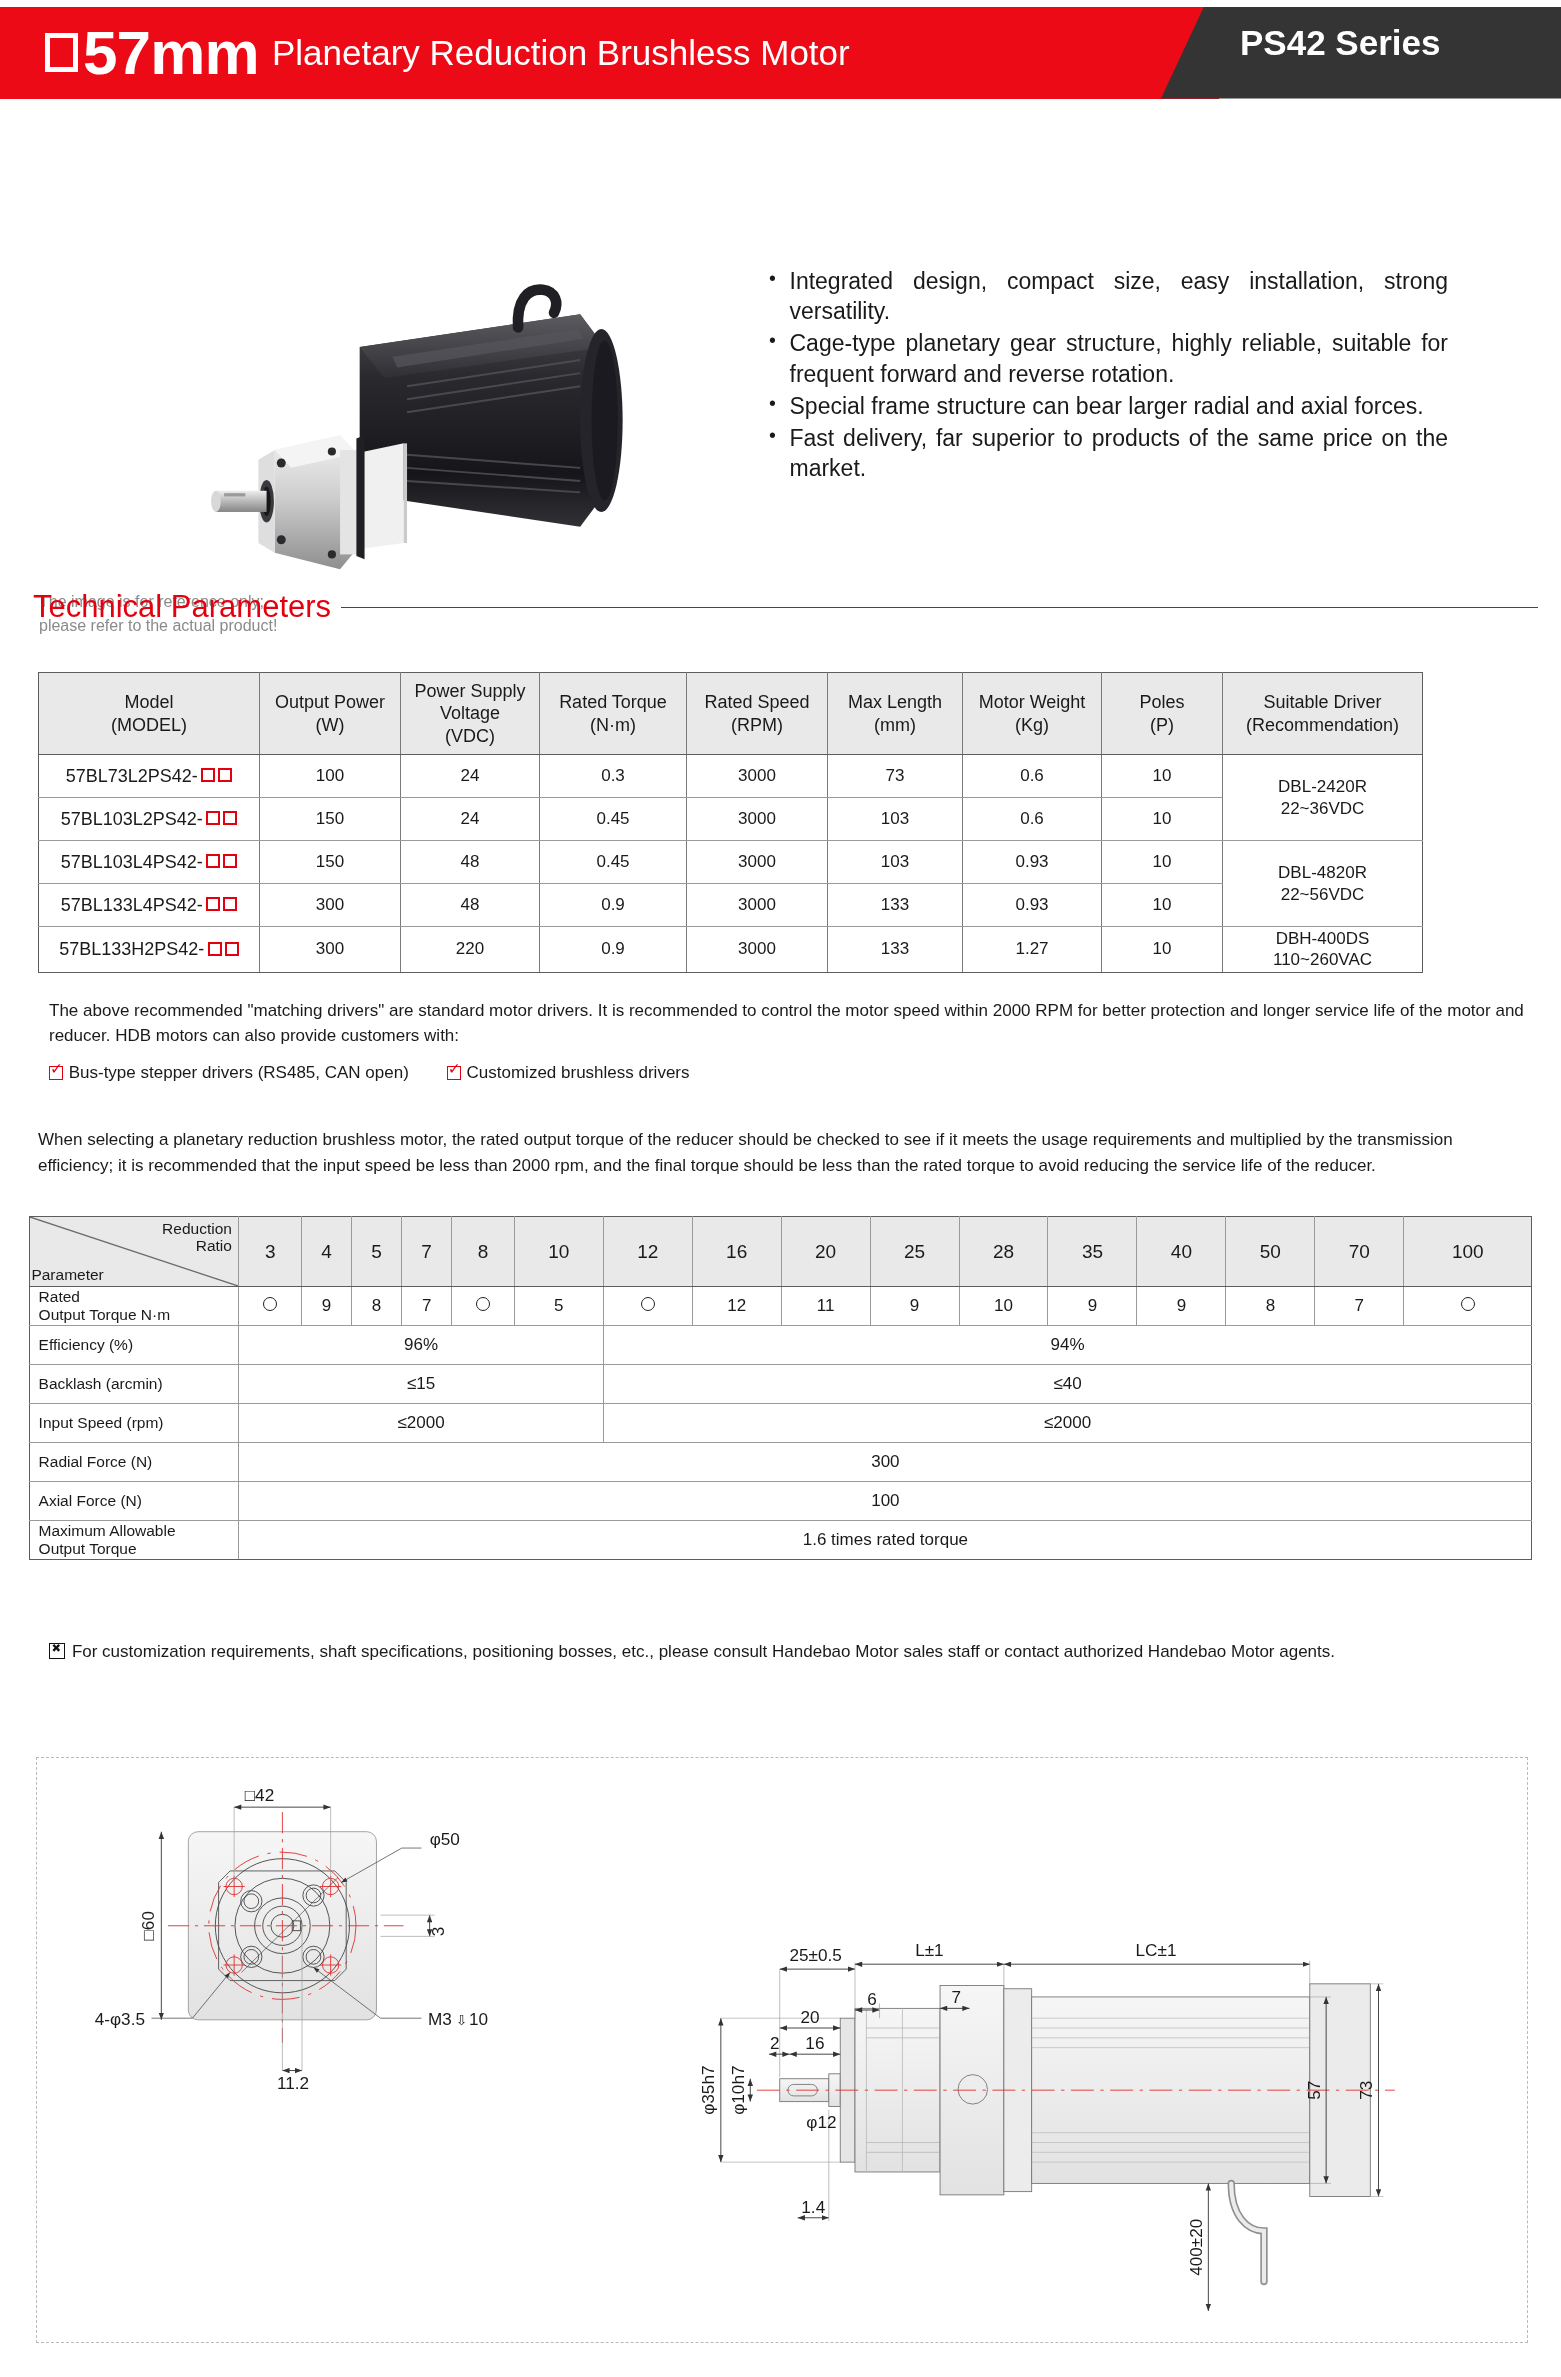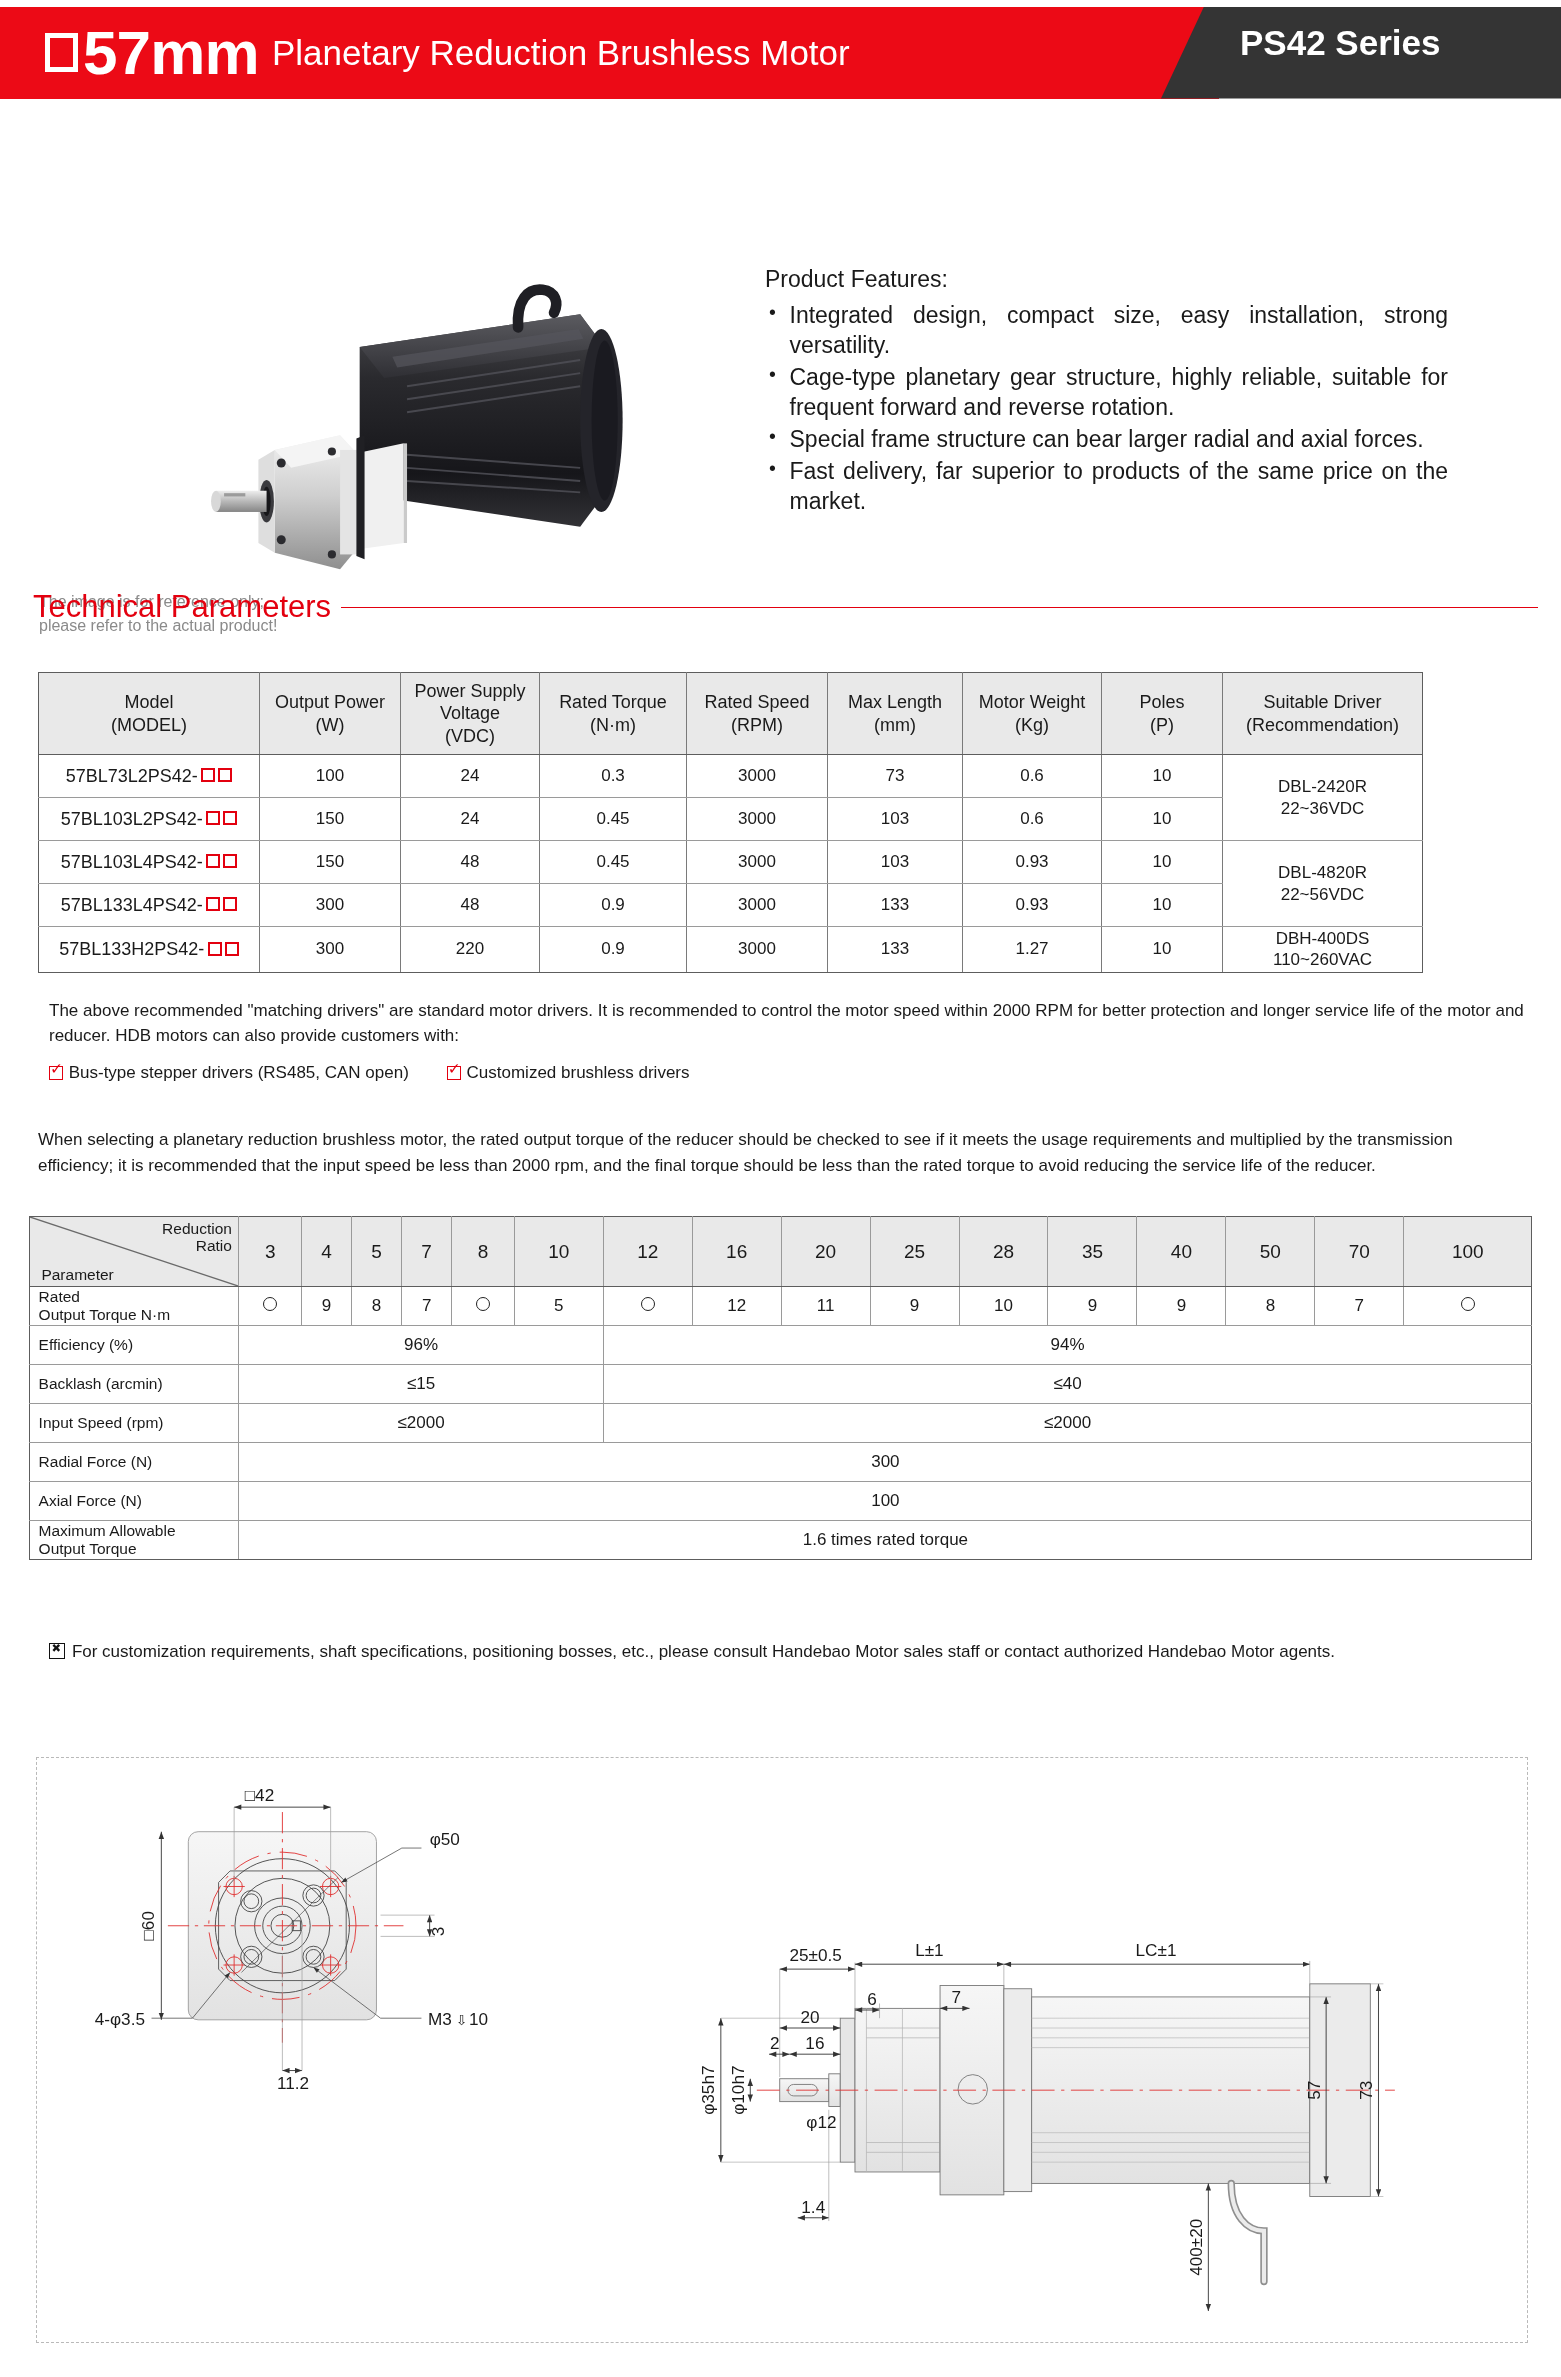"Product Features:" div.features-title { html: <div>Product Features:</div> -> none }
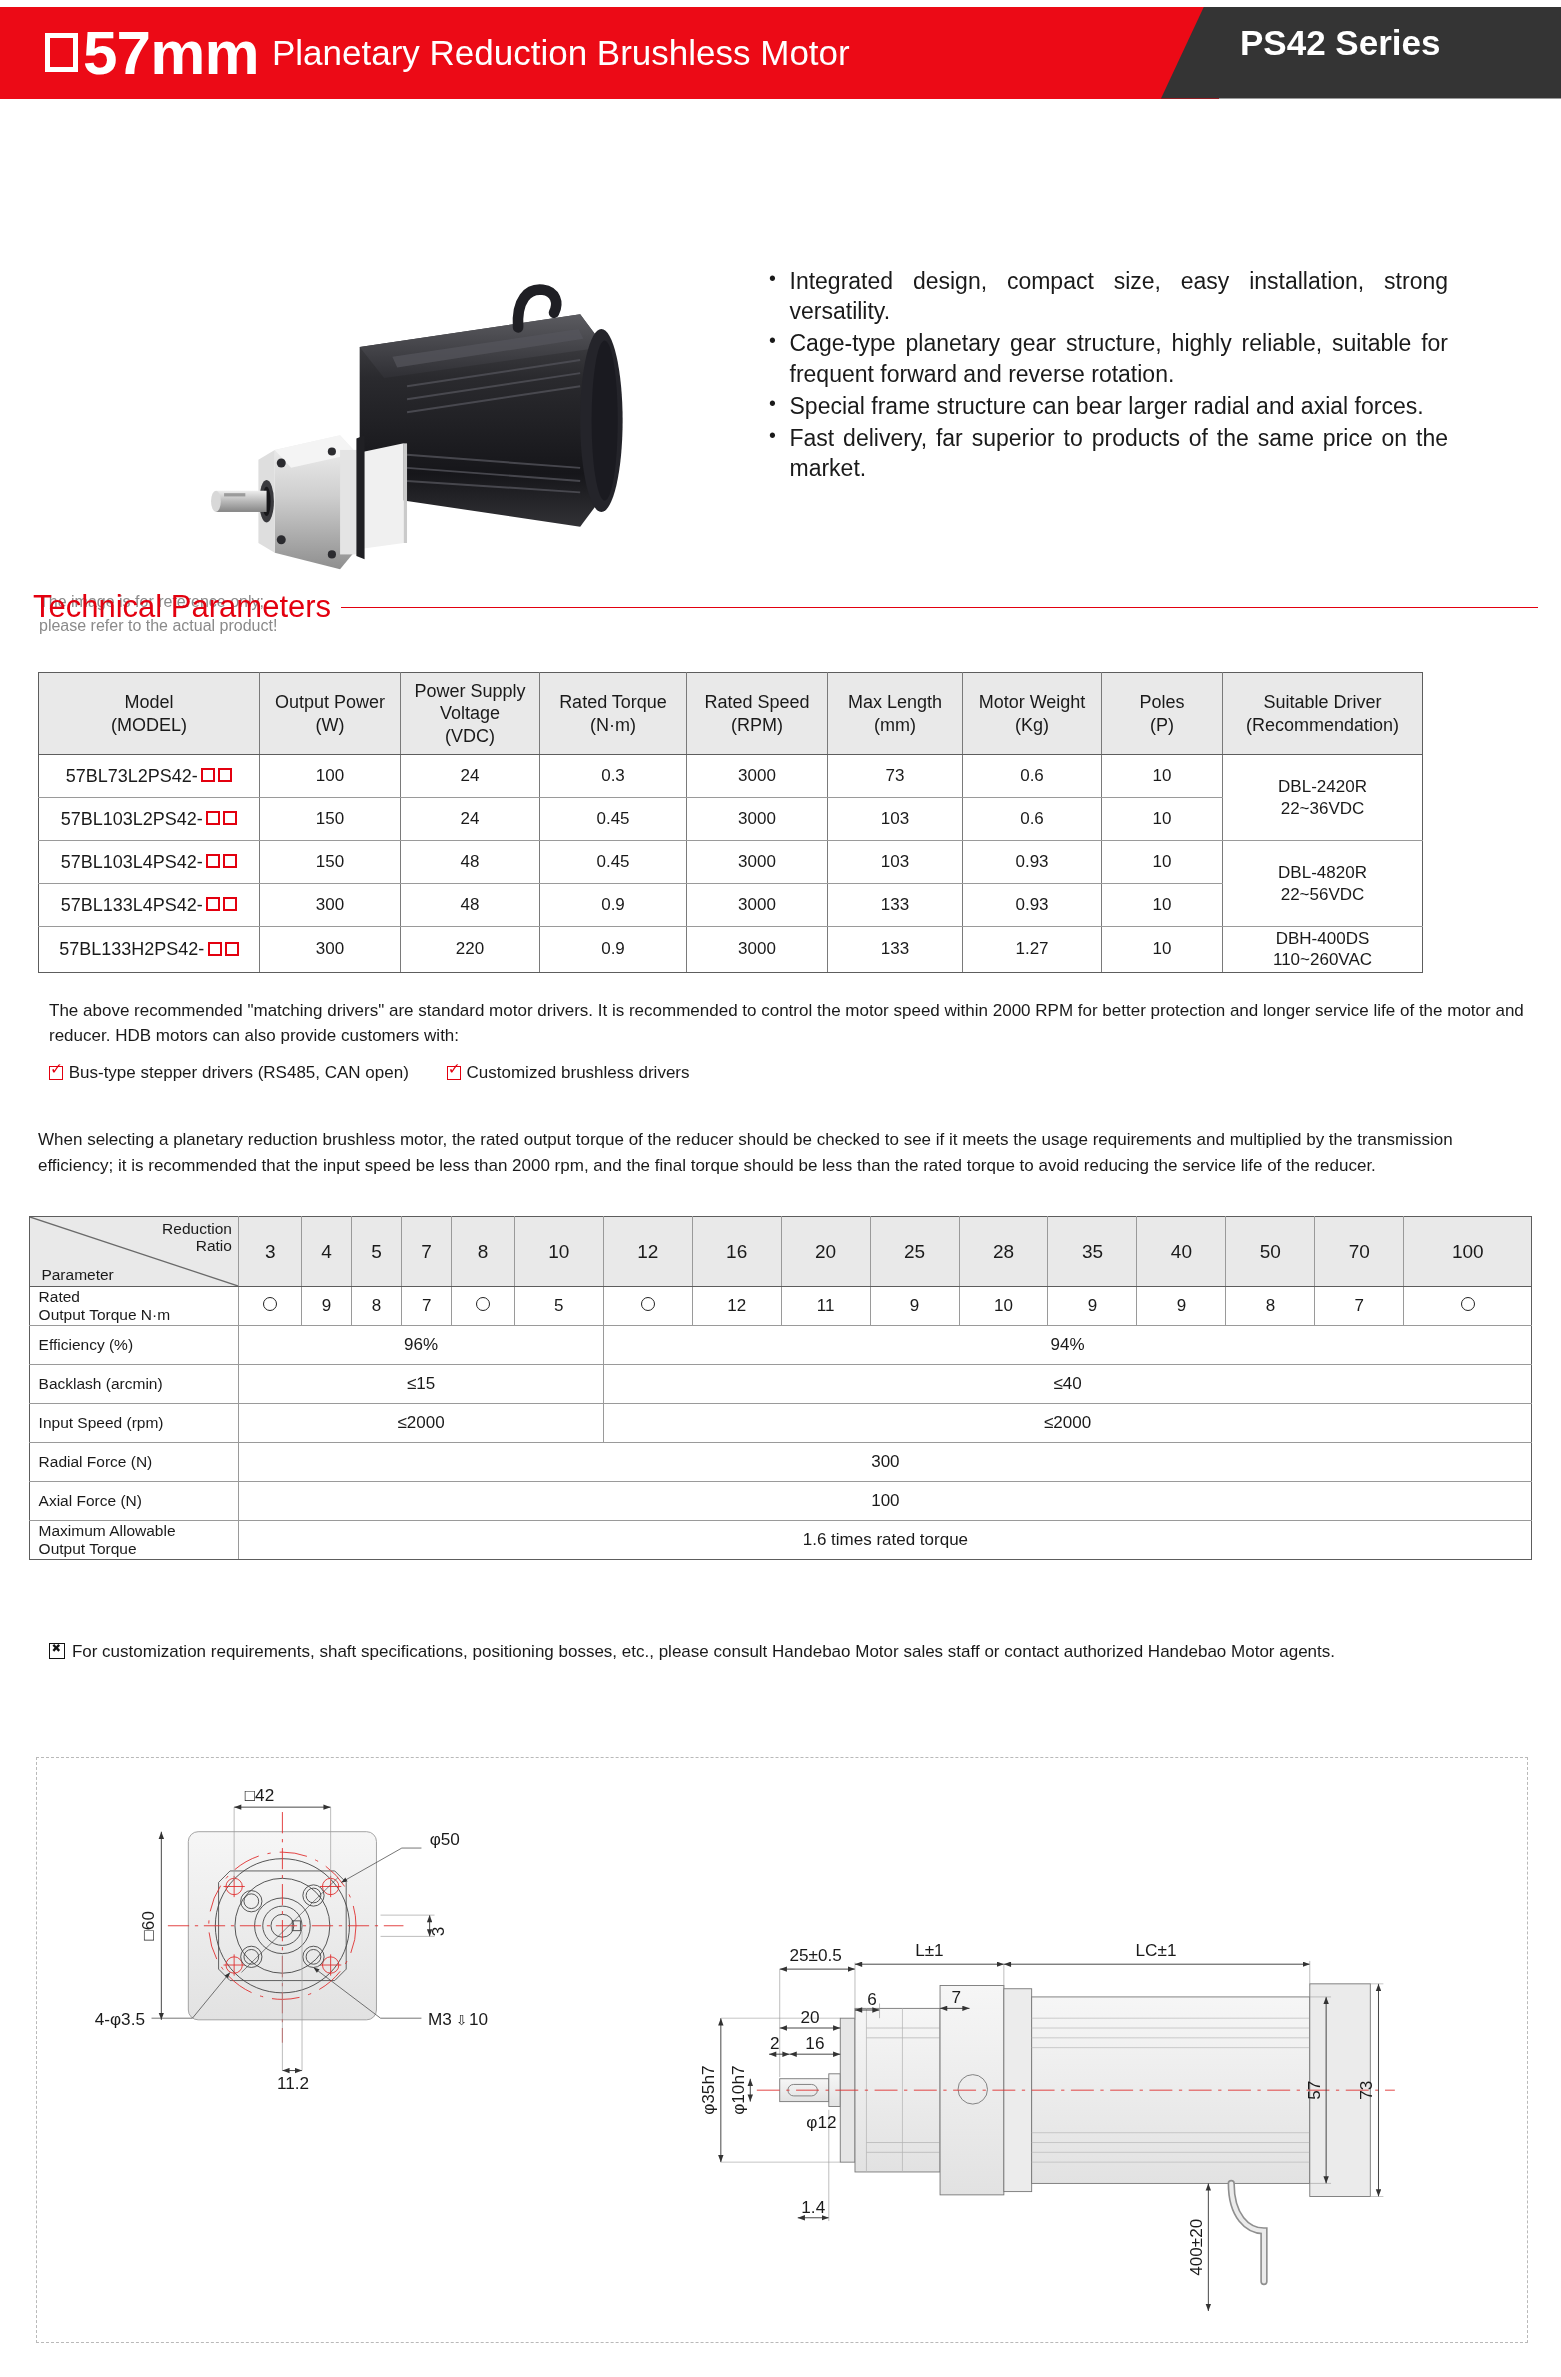"Parameter" .corner-inner .lbl-b { left: 11px -> 1px }
